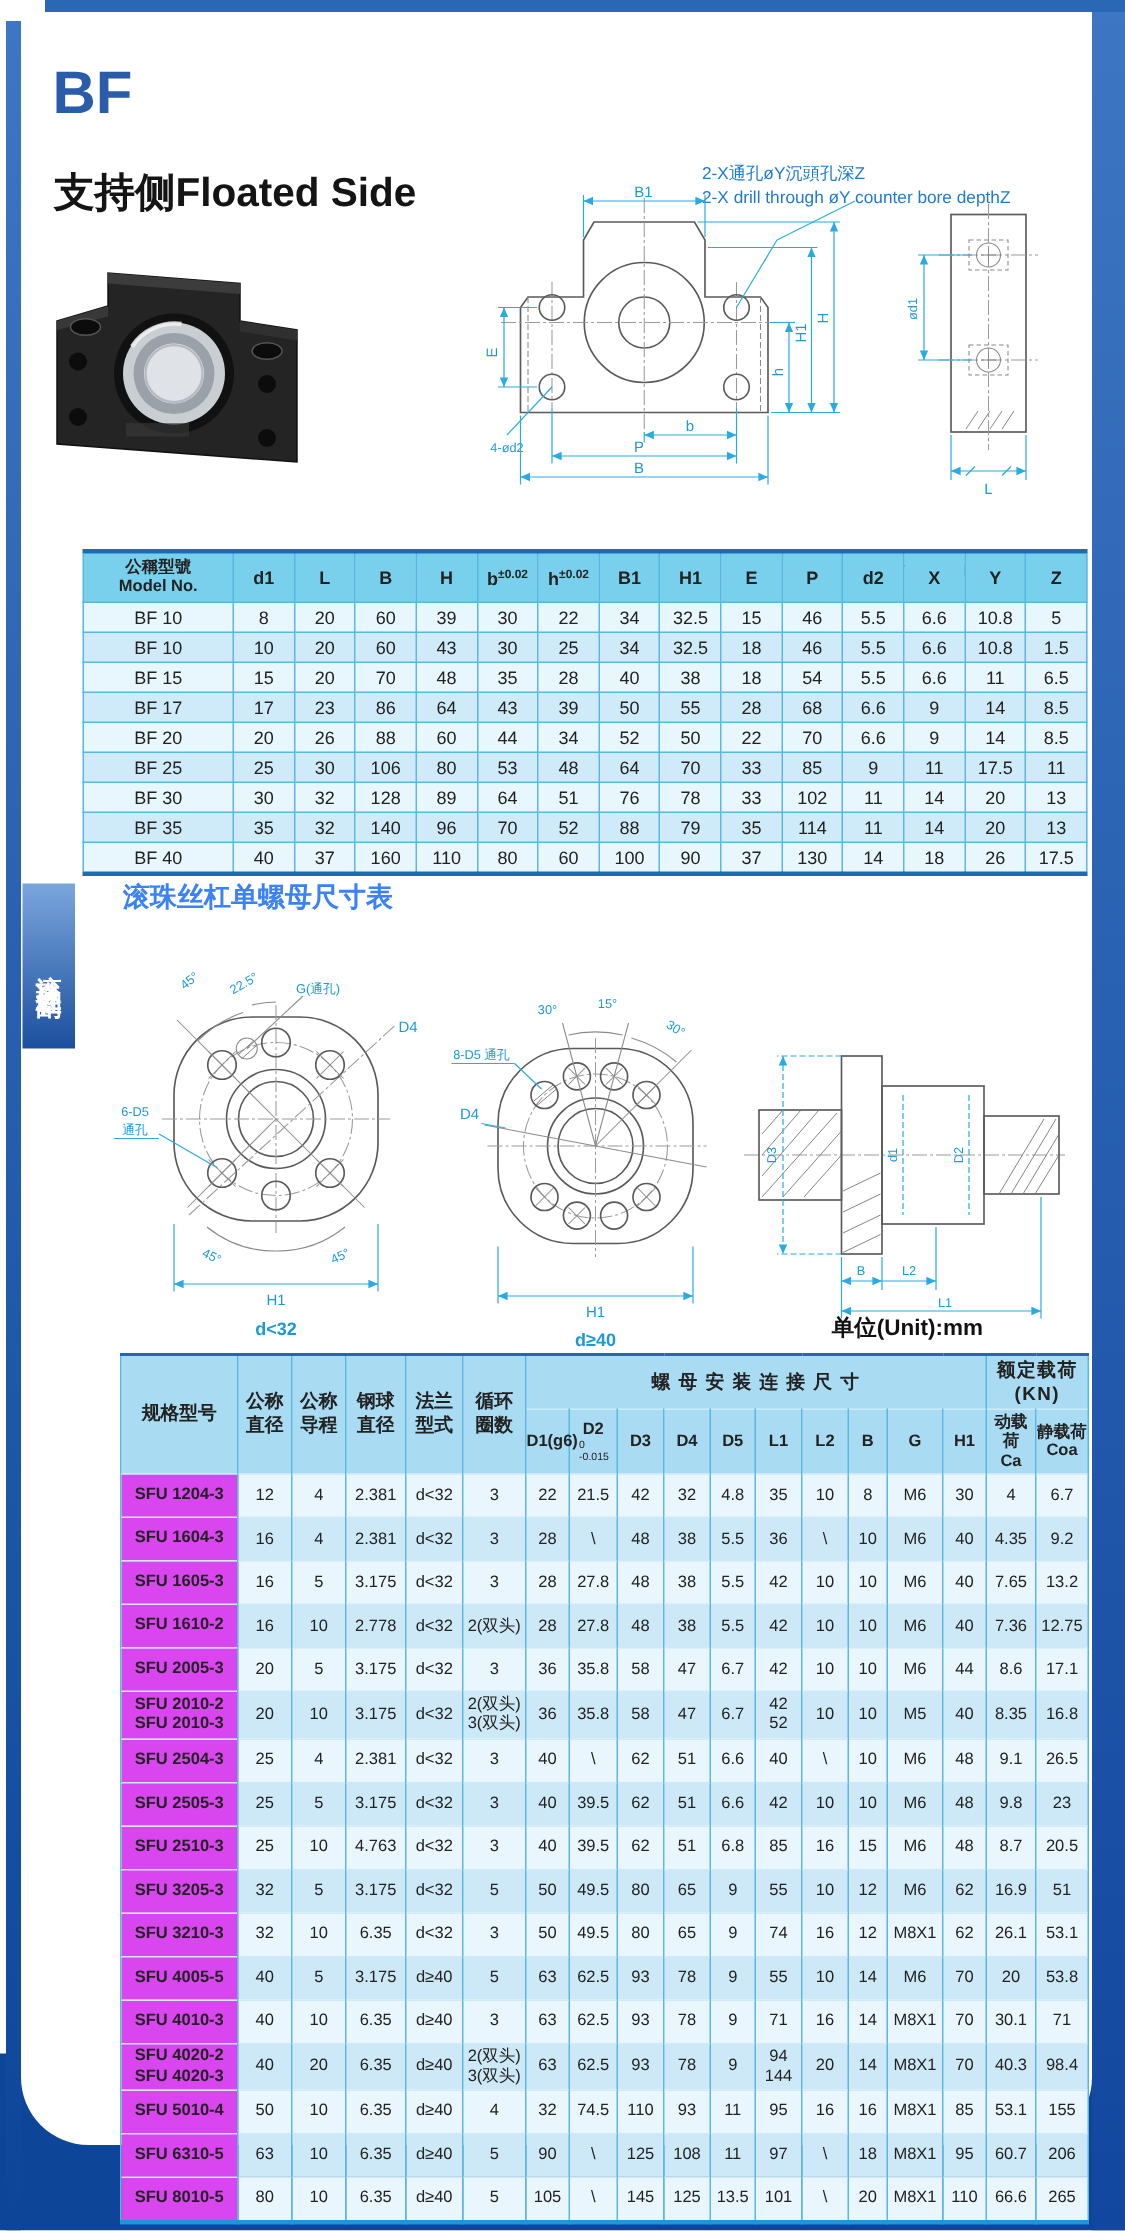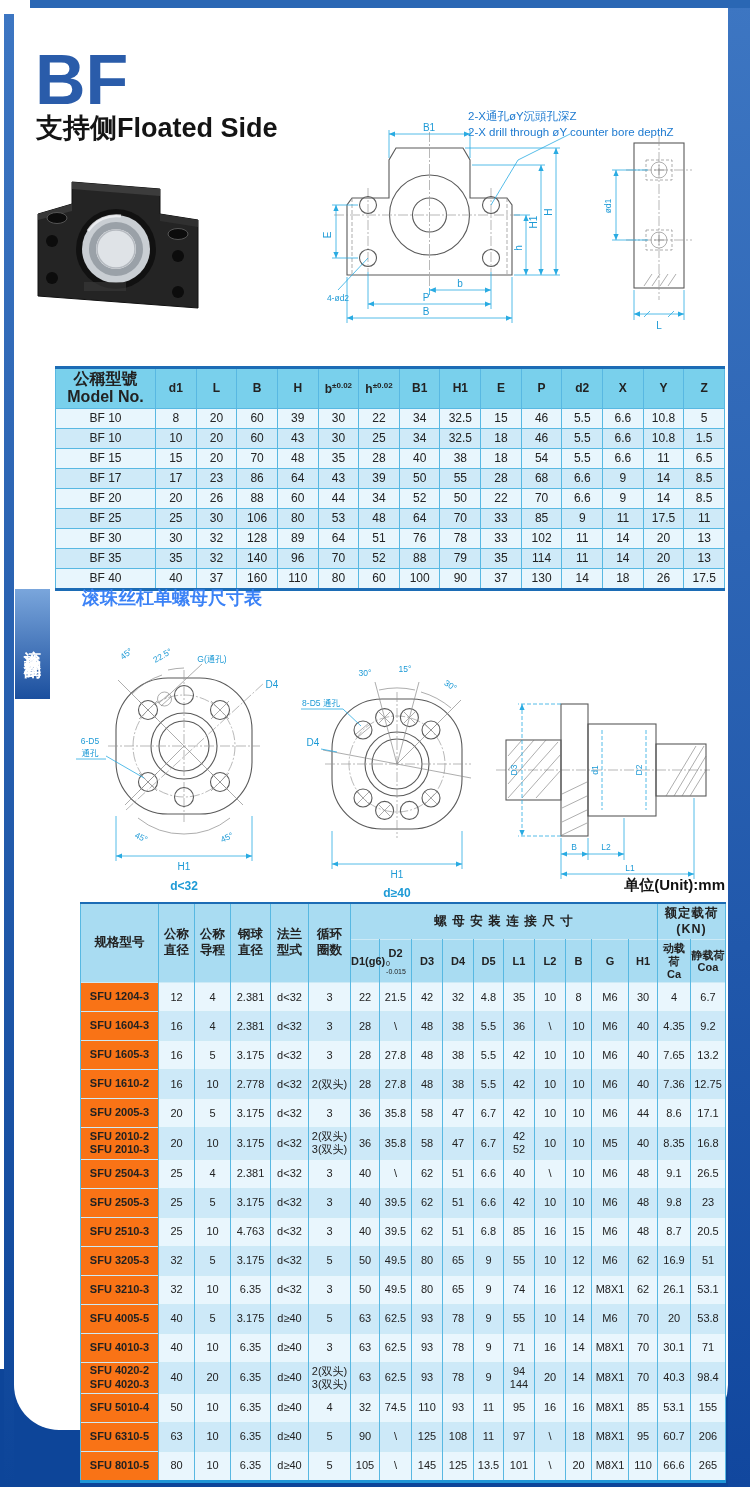"BF" .bf-title { font-size: 70px -> 40px }
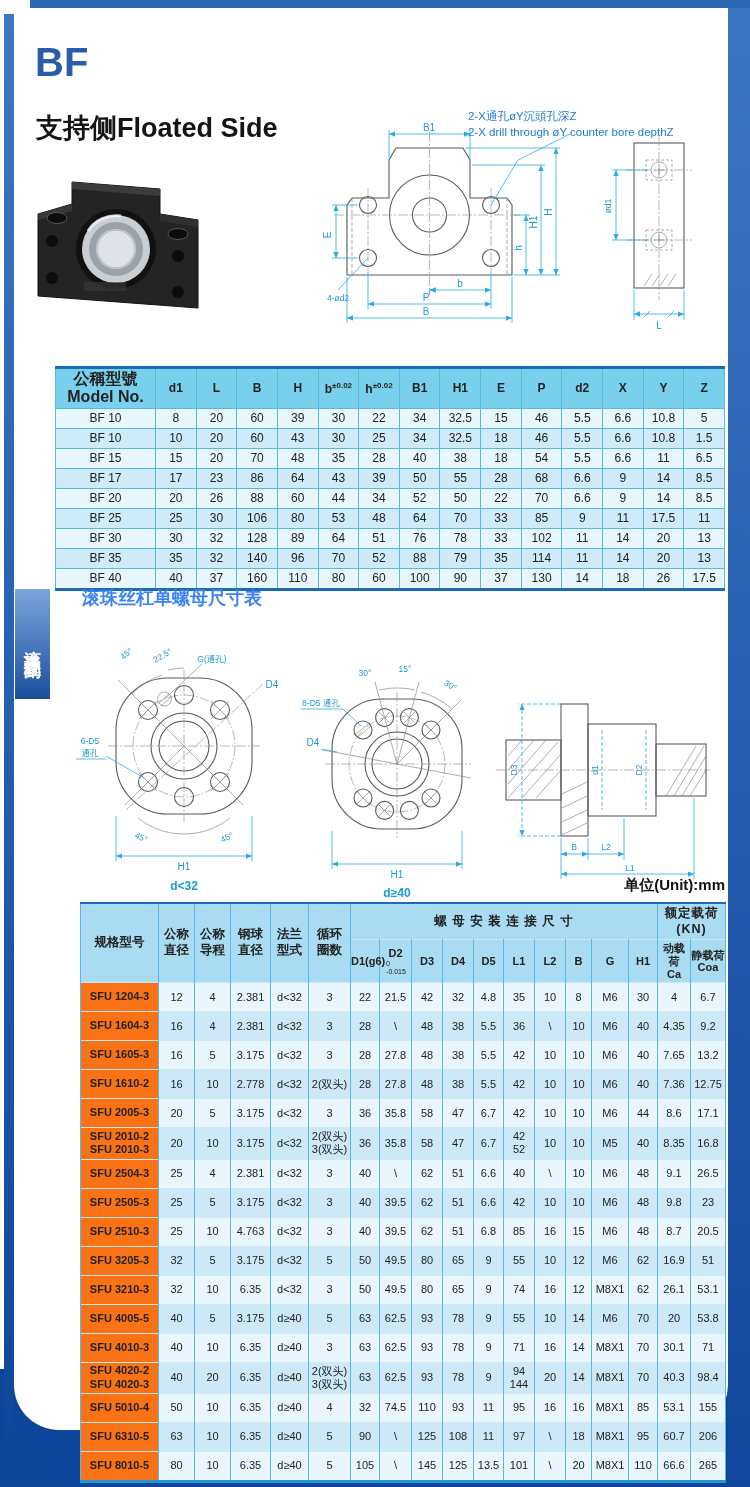"公稱型號" .t1 thead th.model-h { font-size: 16px -> 11px }
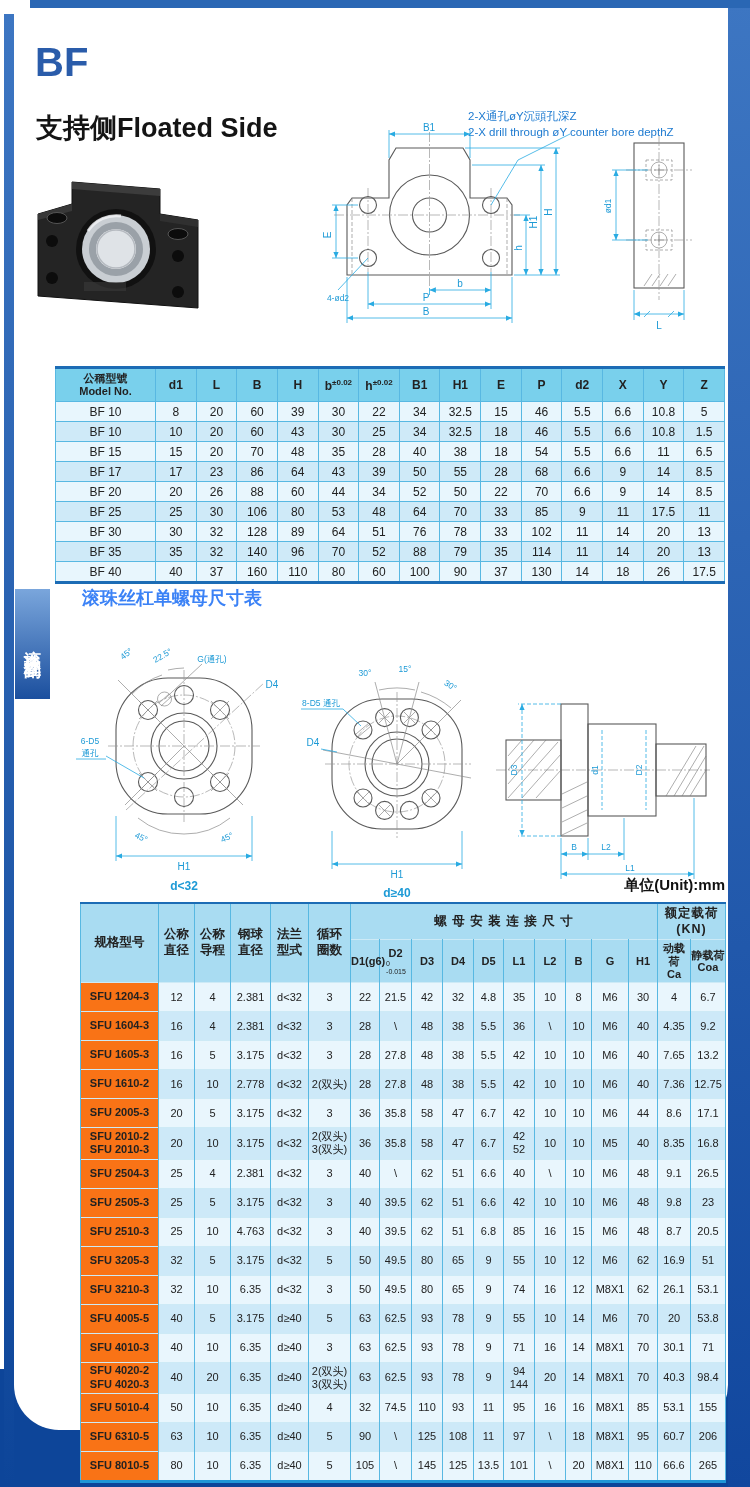"单位(Unit):mm" .unit2 { text-align: right -> center }
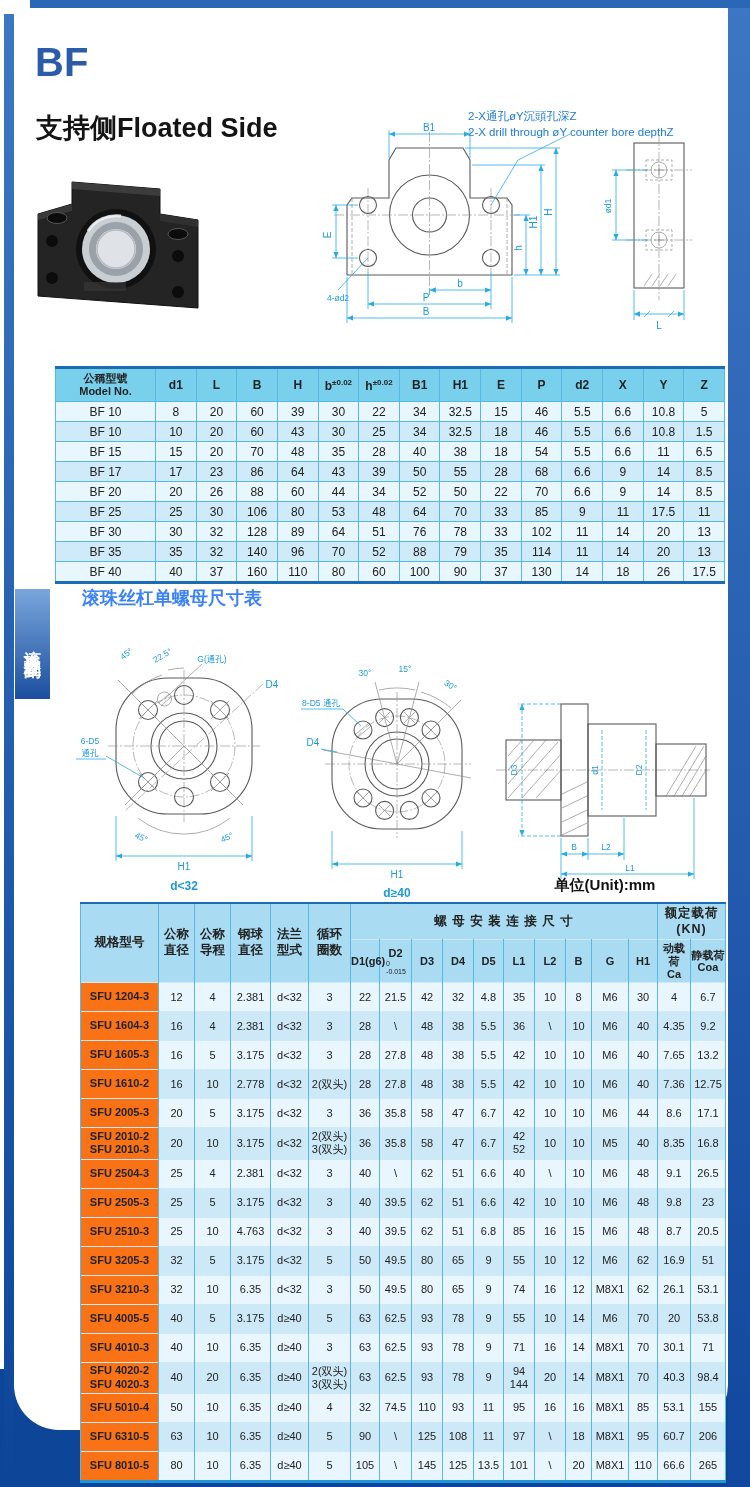"SFU 1204-3" .t2 tbody th.model { background: #f97316 -> #d946ef }
